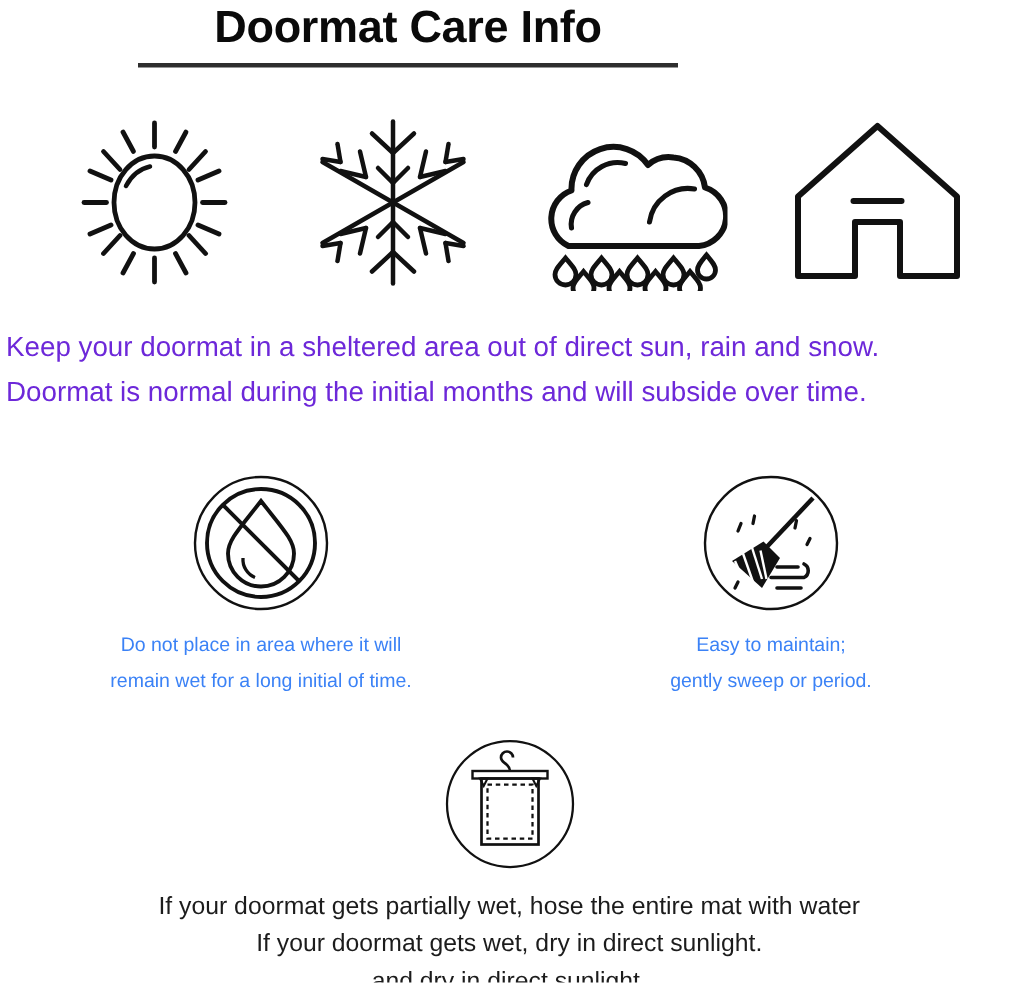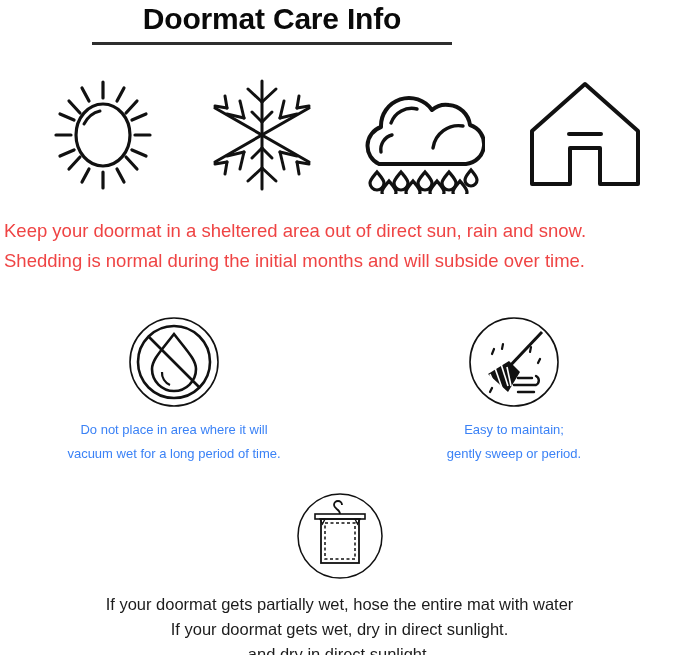"Keep your doormat in a" .intro-para { color: #ef4444 -> #6d28d9 }
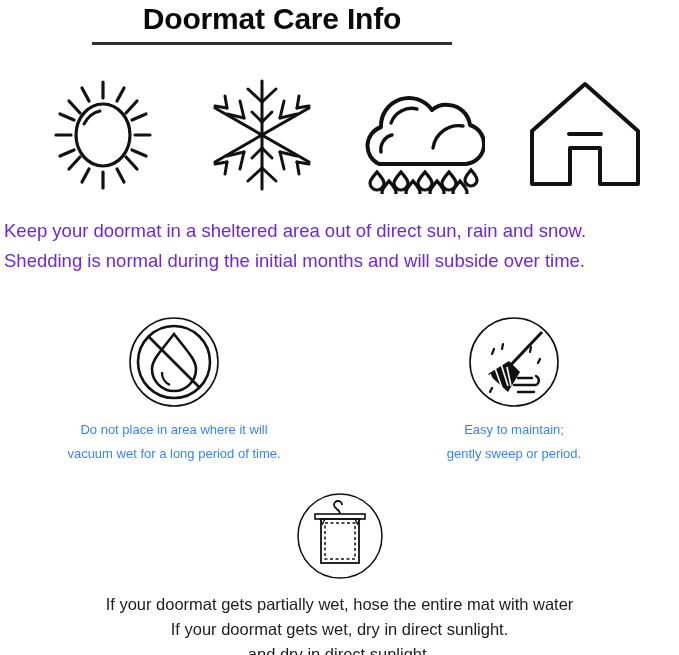"Shedding is normal during the" div { text: Shedding -> Doormat }
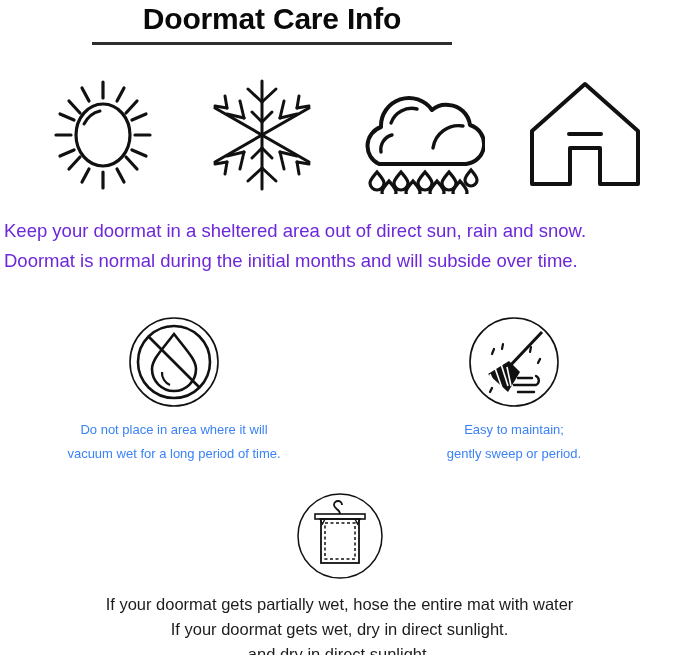"vacuum wet for a long" div { text: vacuum wet for a long period -> remain wet for a long initial }
